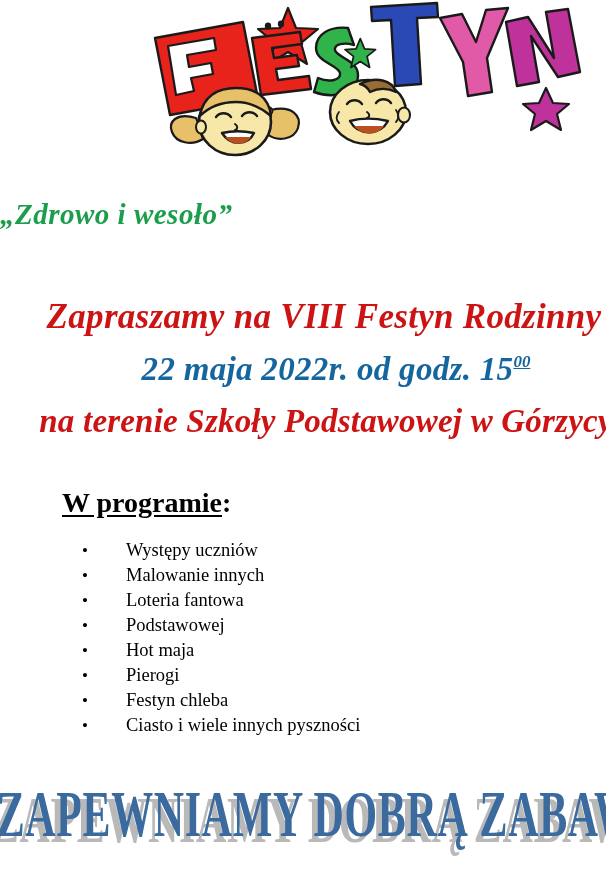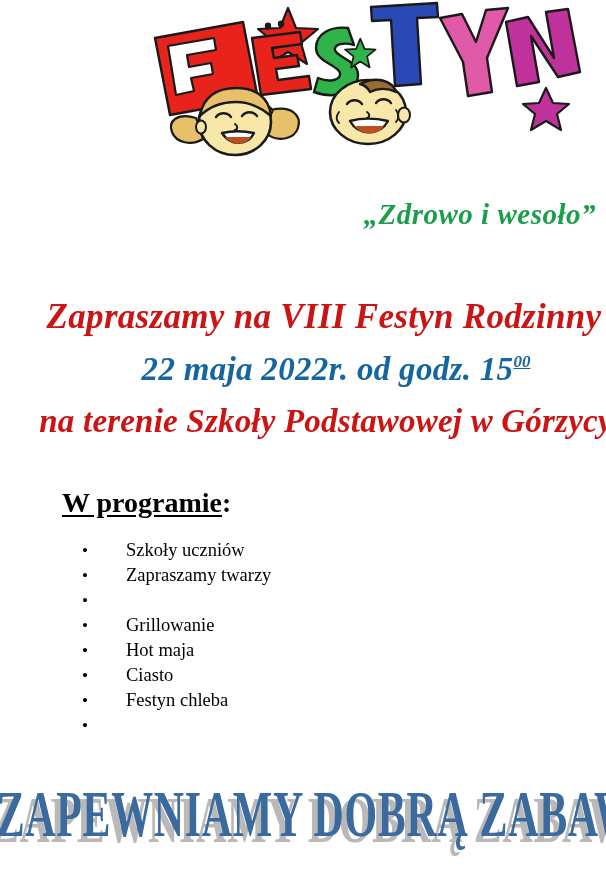"„Zdrowo i wesoło”" #motto { text-align: right -> left }
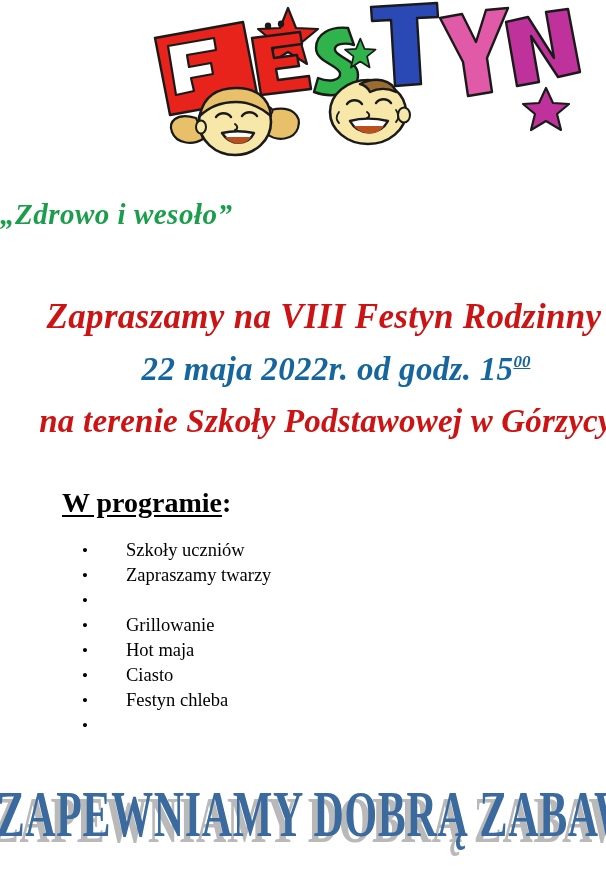"Szkoły uczniów" span { text: Szkoły -> Występy }
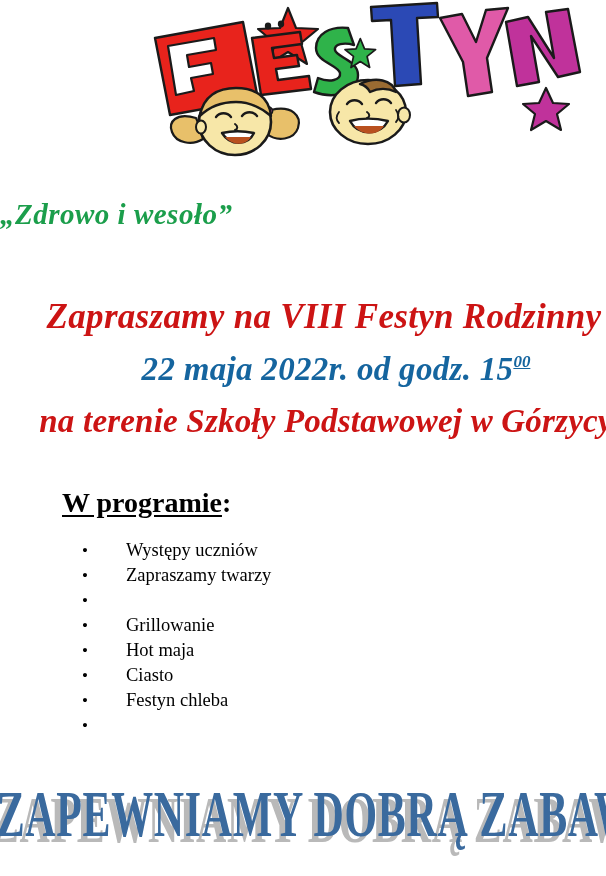"Zapraszamy twarzy" span { text: Zapraszamy twarzy -> Malowanie innych }
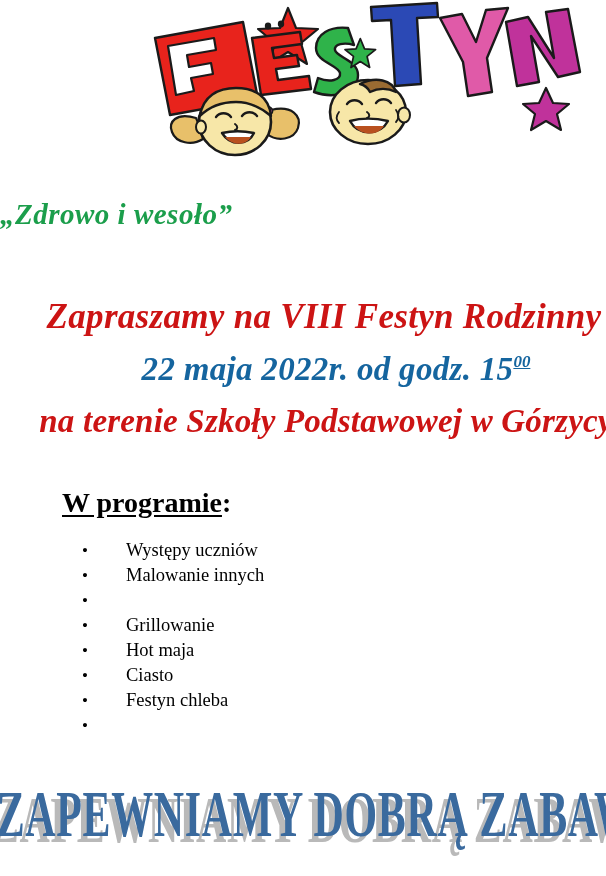"Loteria fantowa" span { html: none -> <span>Loteria fantowa</span> }
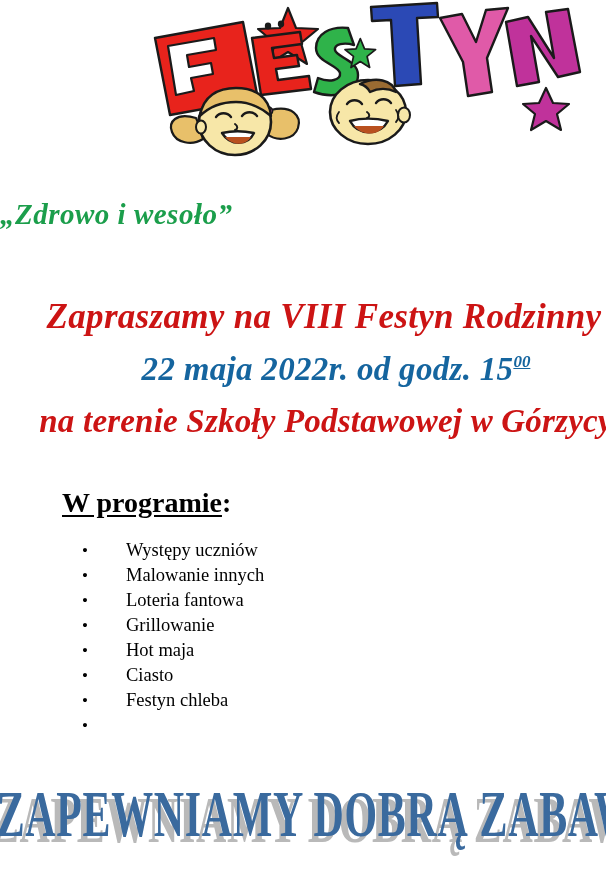"Grillowanie" span { text: Grillowanie -> Podstawowej }
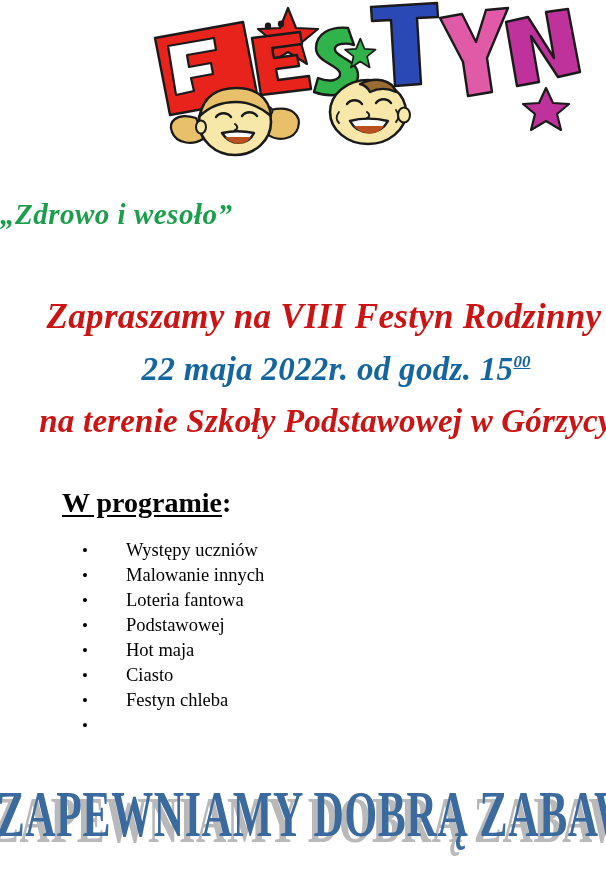"Ciasto" span { text: Ciasto -> Pierogi }
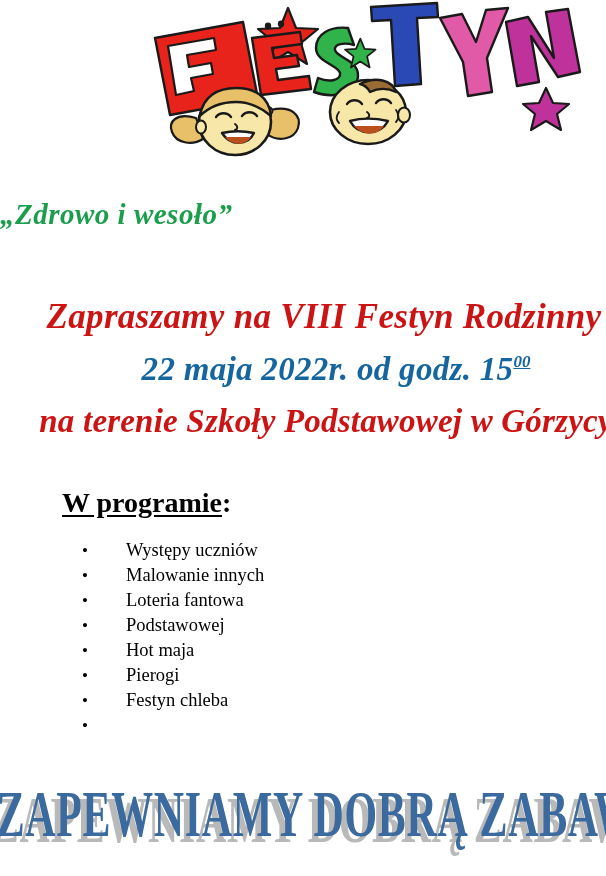"Ciasto i wiele innych pyszności" span { html: none -> <span>Ciasto i wiele innych pyszności</span> }
